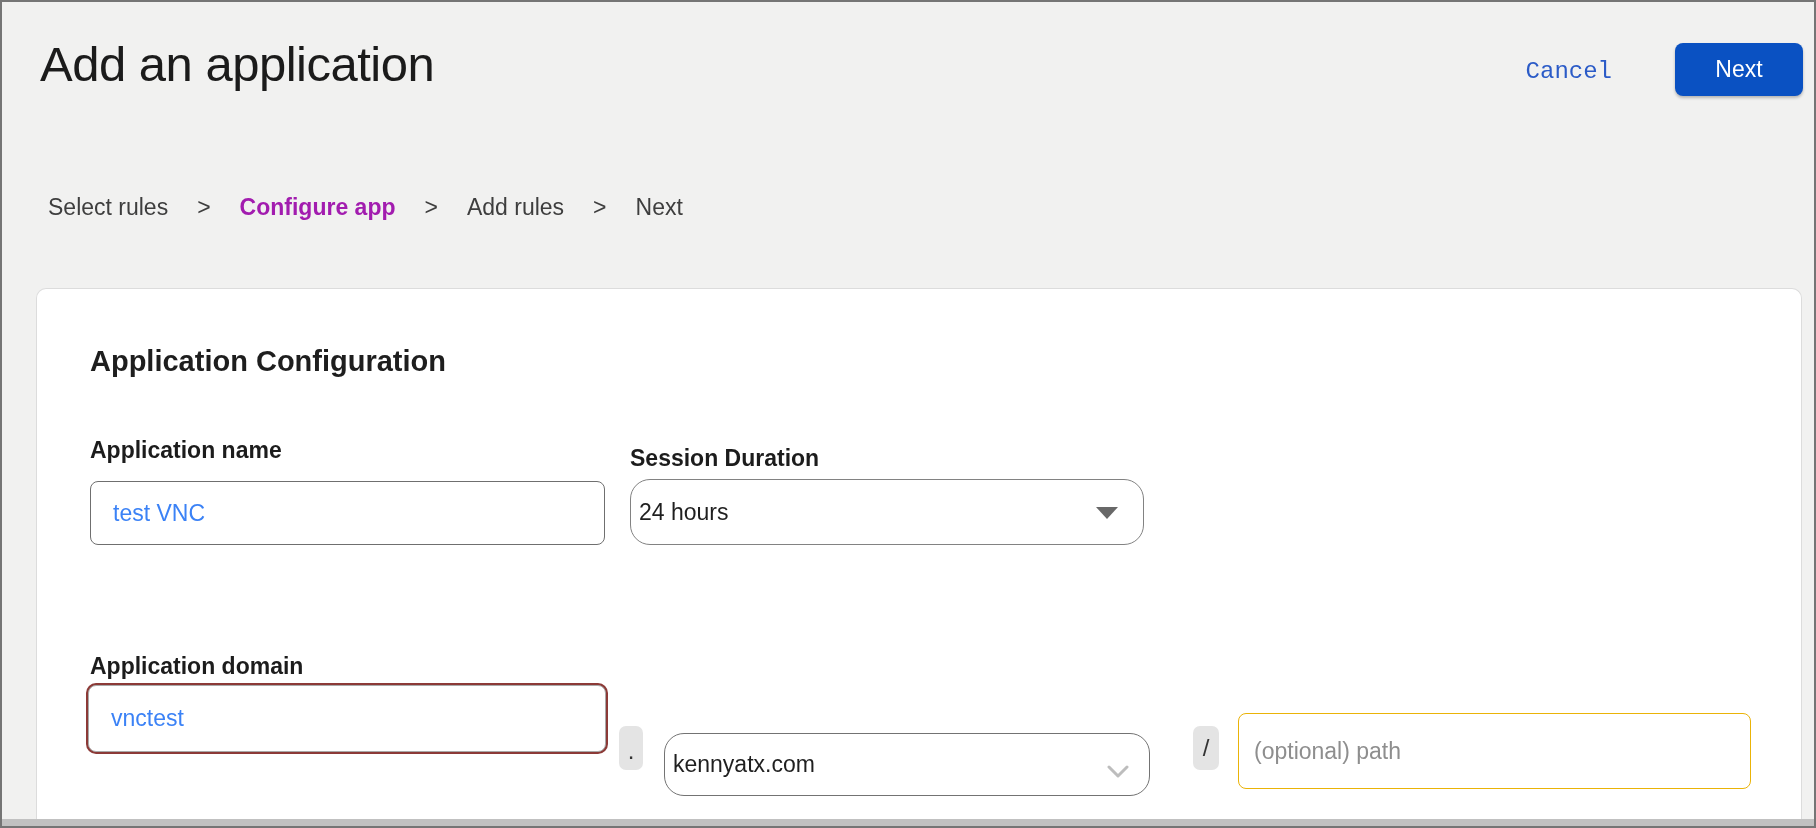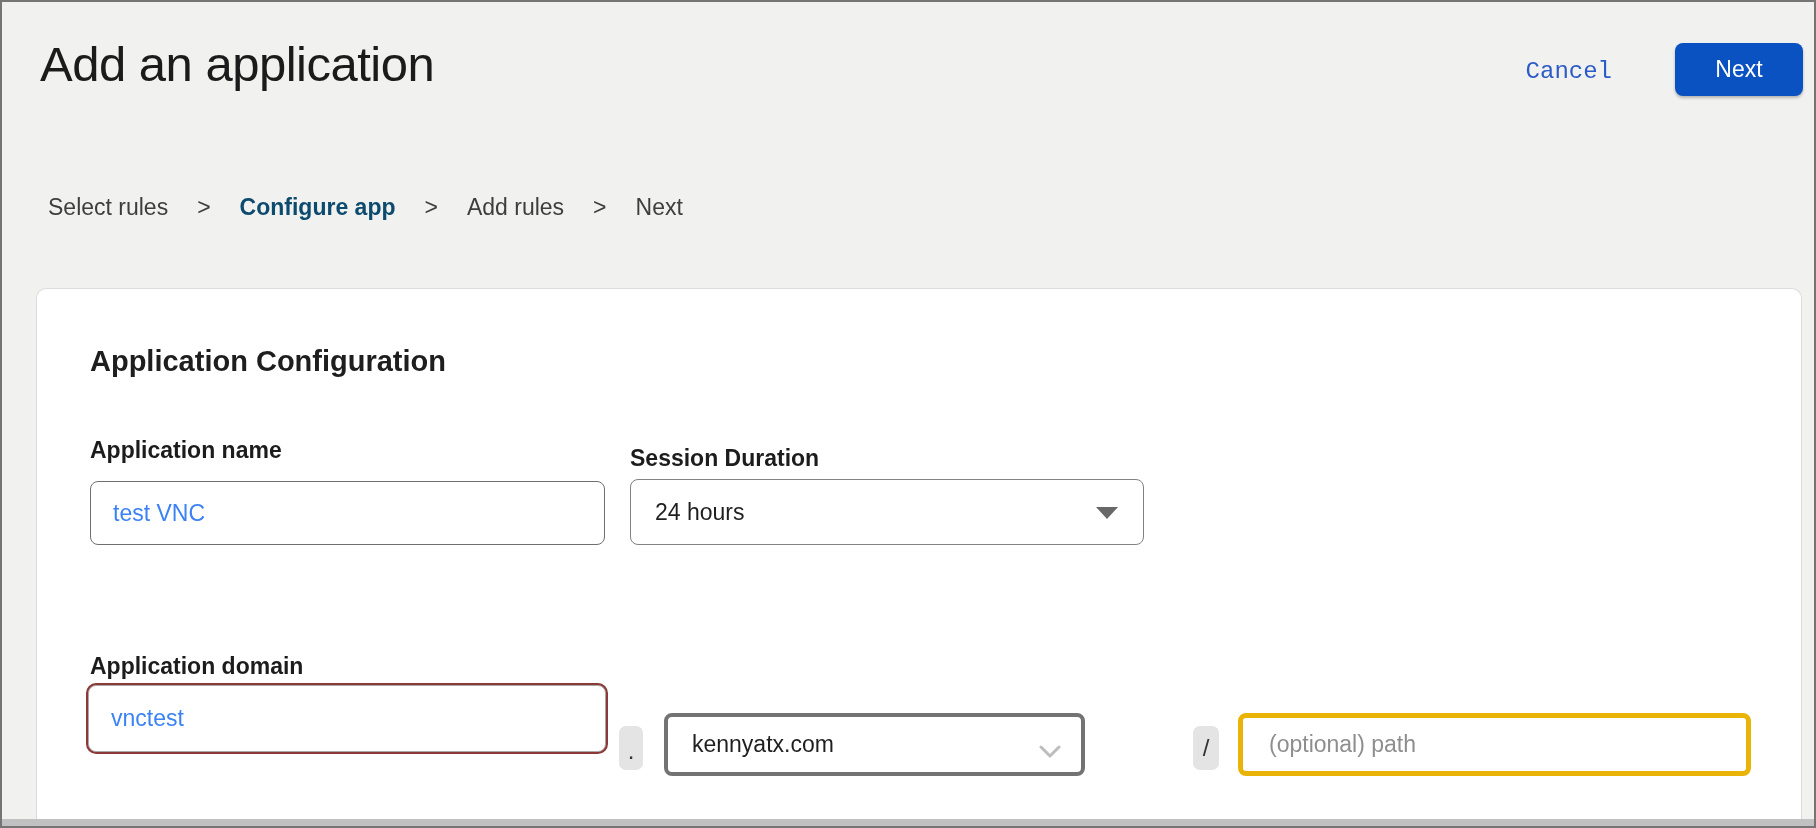"Configure app" .steps .step.active { color: #0c4a6e -> #a21caf }
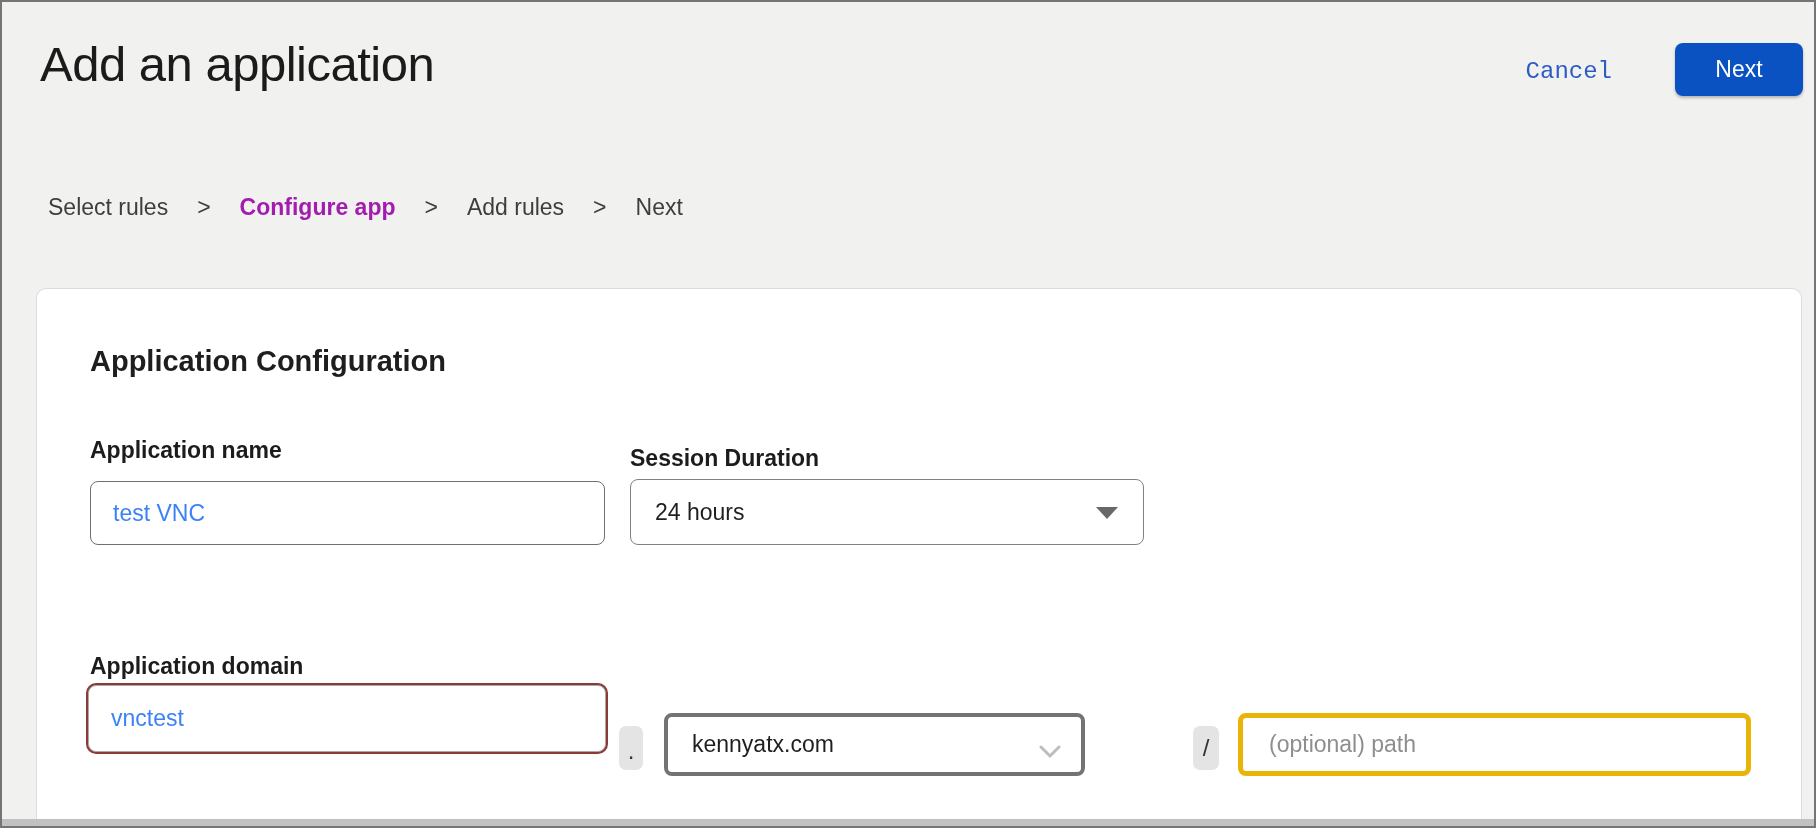"24 hours" .select-box { border-radius: 8px -> 20px; padding: 0 24px -> 0 8px }
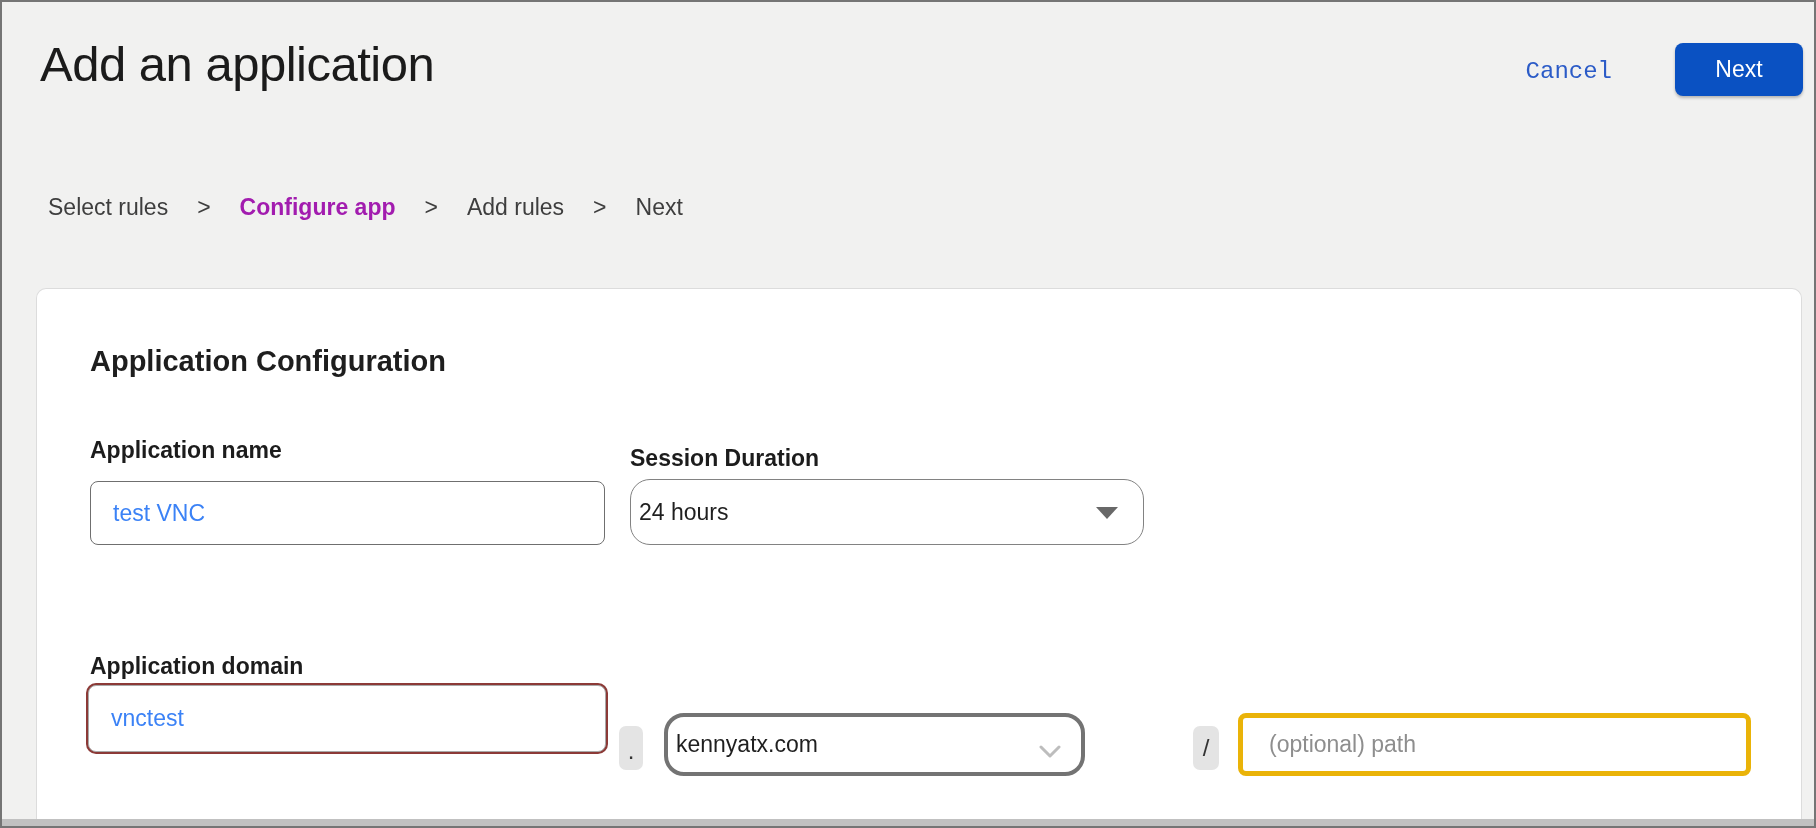"kennyatx.com" .domain-select { border: 4px solid #737373 -> 1px solid #737373; top: 424px -> 444px; width: 421px -> 486px }
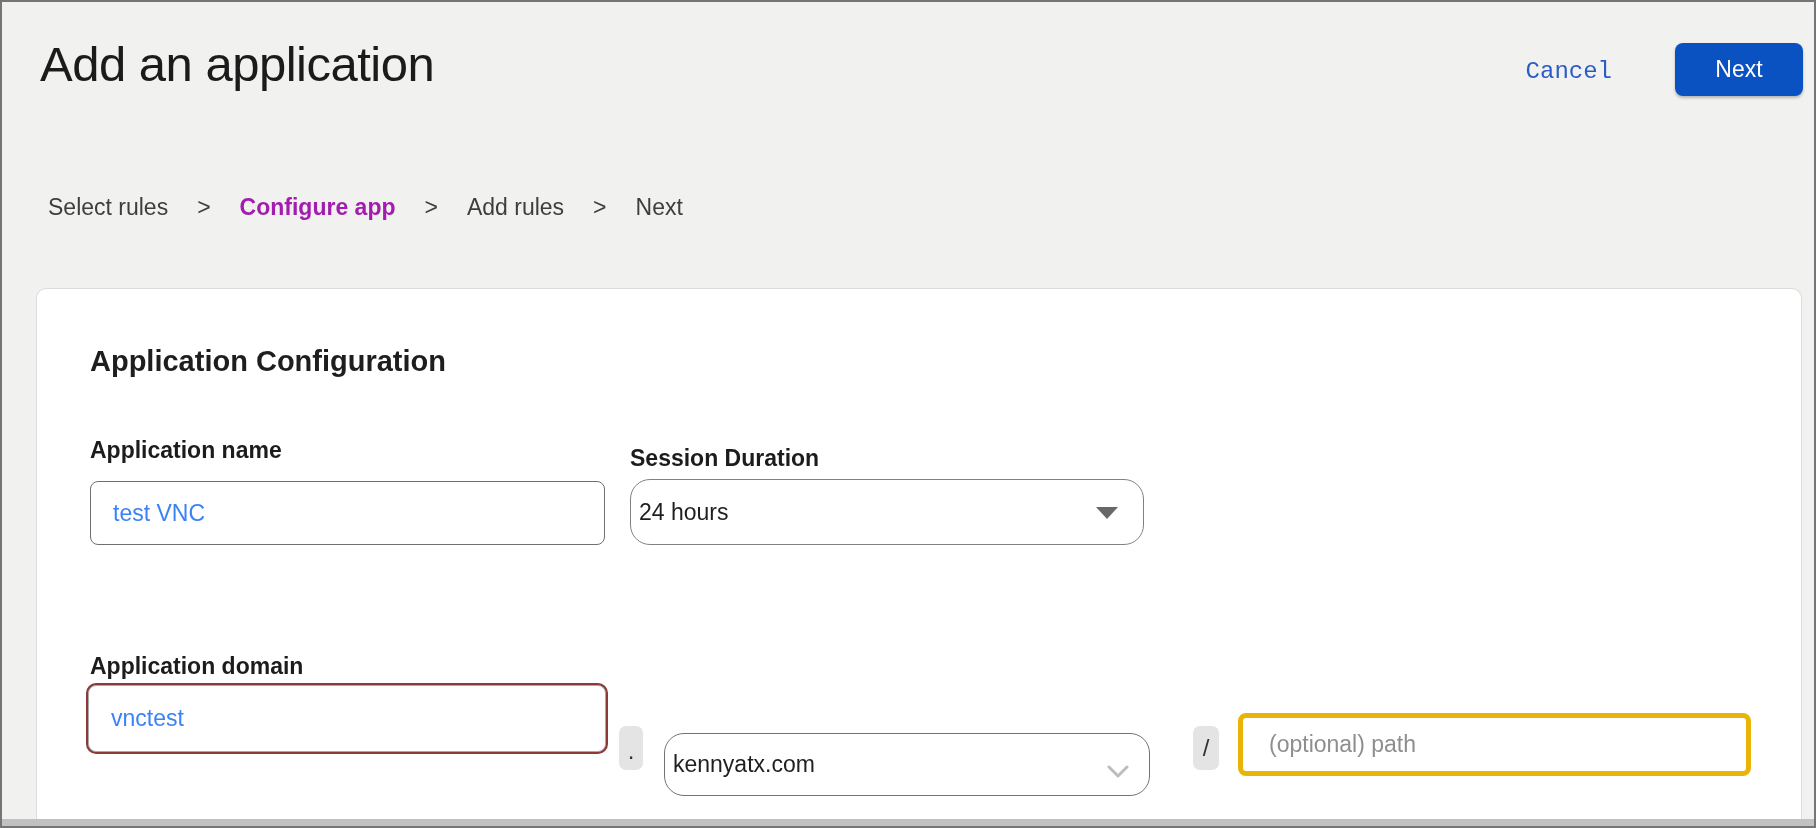"(optional) path" .path-input { border: 5px solid #eab308 -> 1px solid #eab308; height: 63px -> 76px; padding-left: 26px -> 15px }
